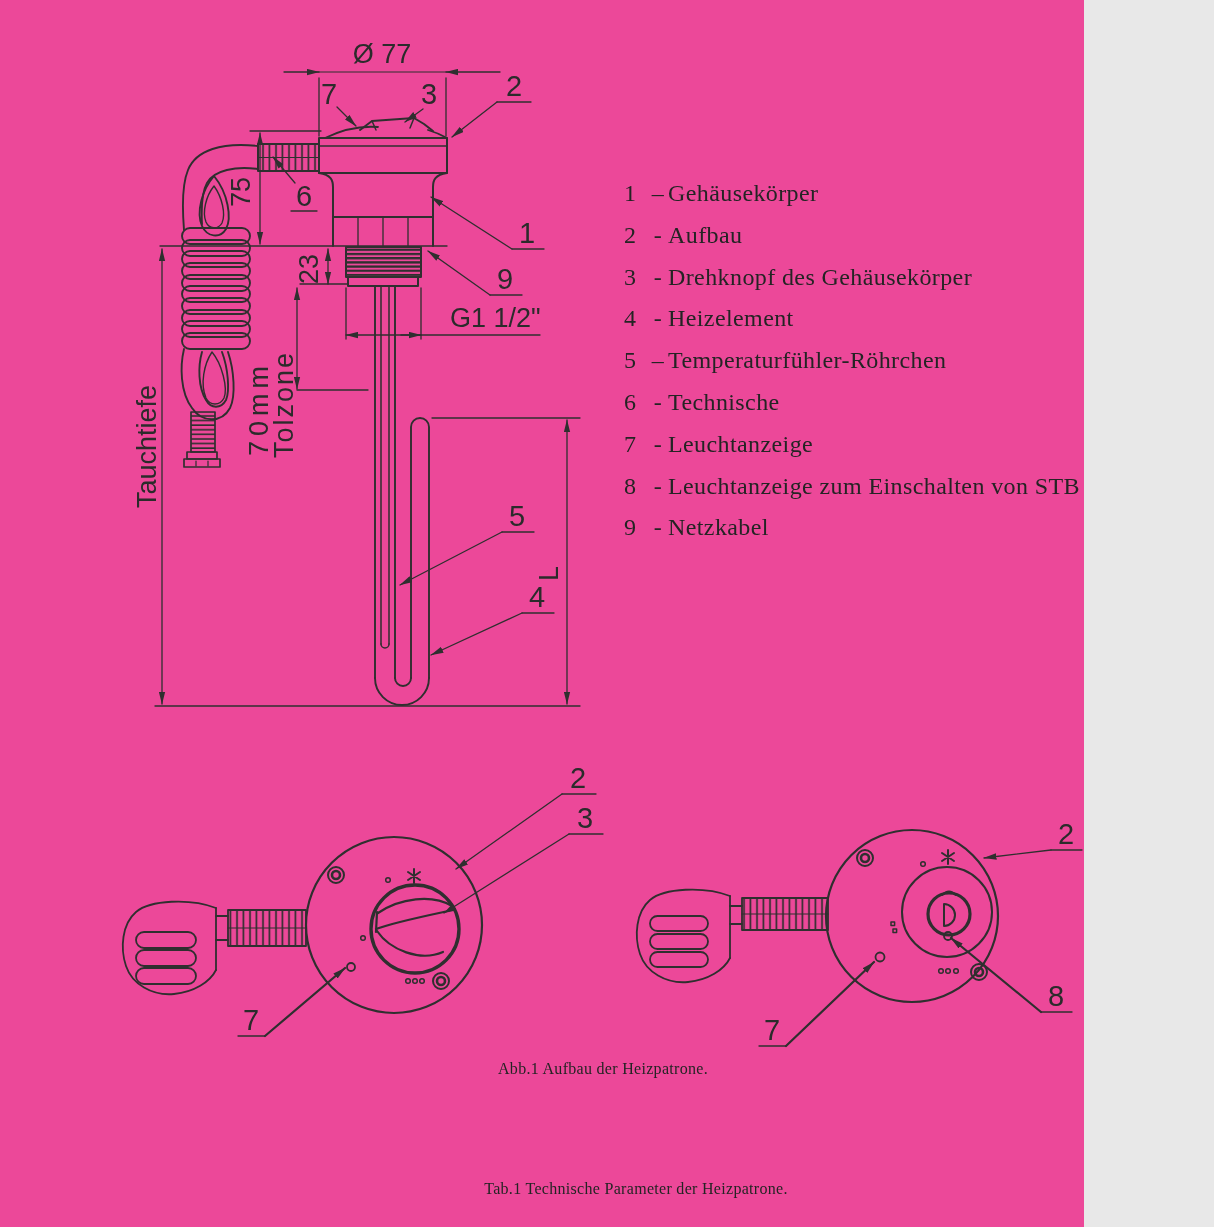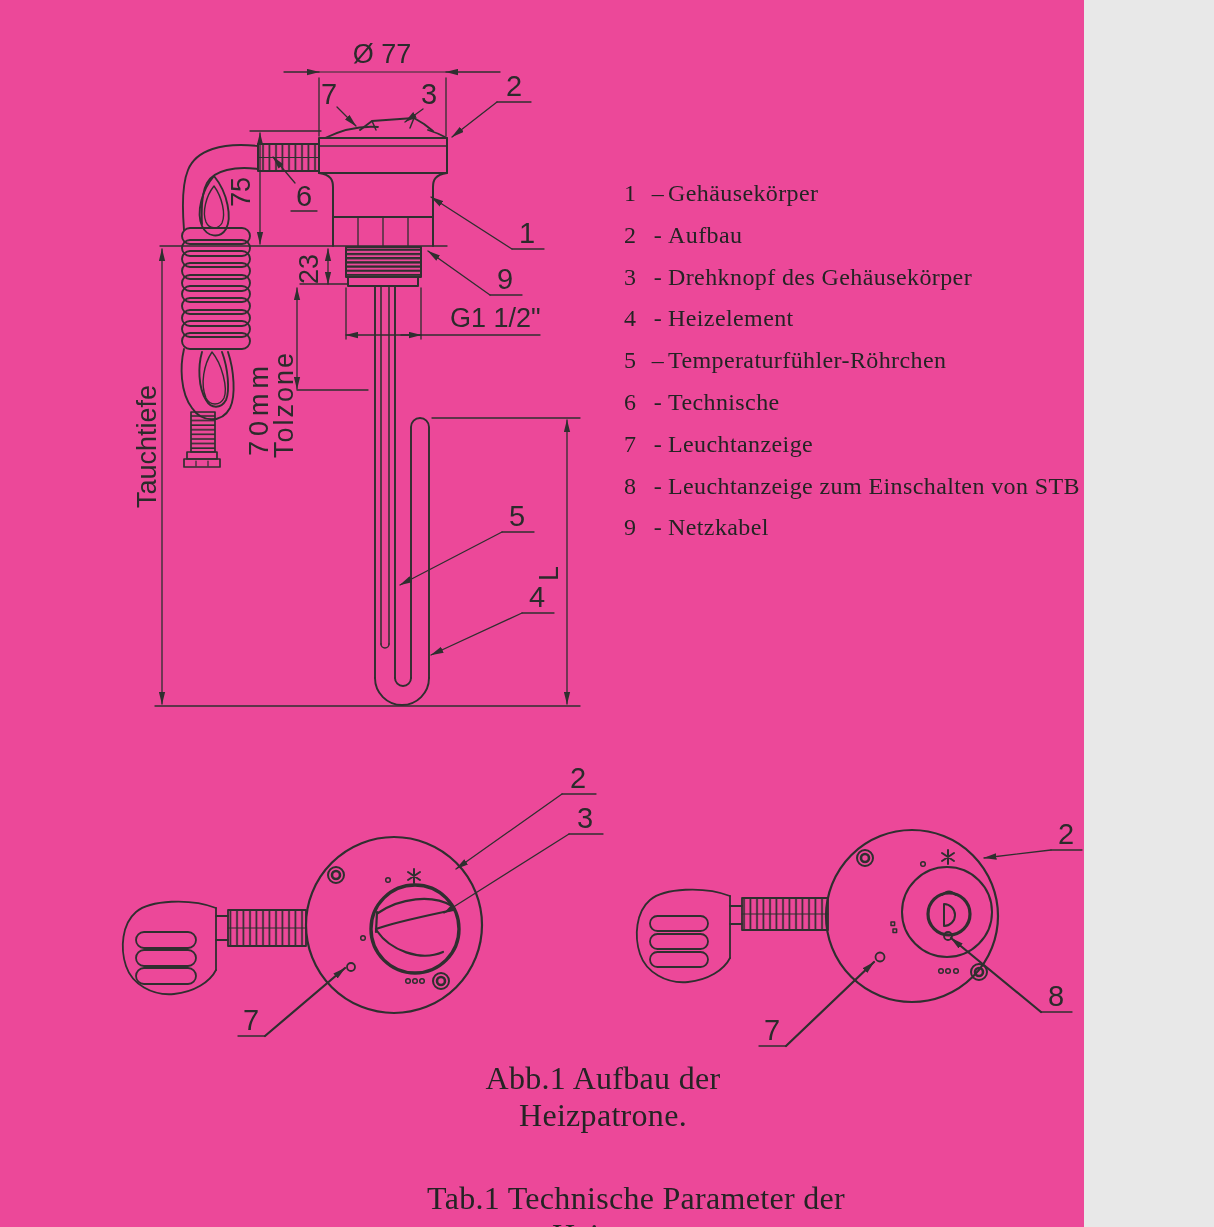"Abb.1 Aufbau der Heizpatrone." .caption { font-size: 32px -> 16px }
